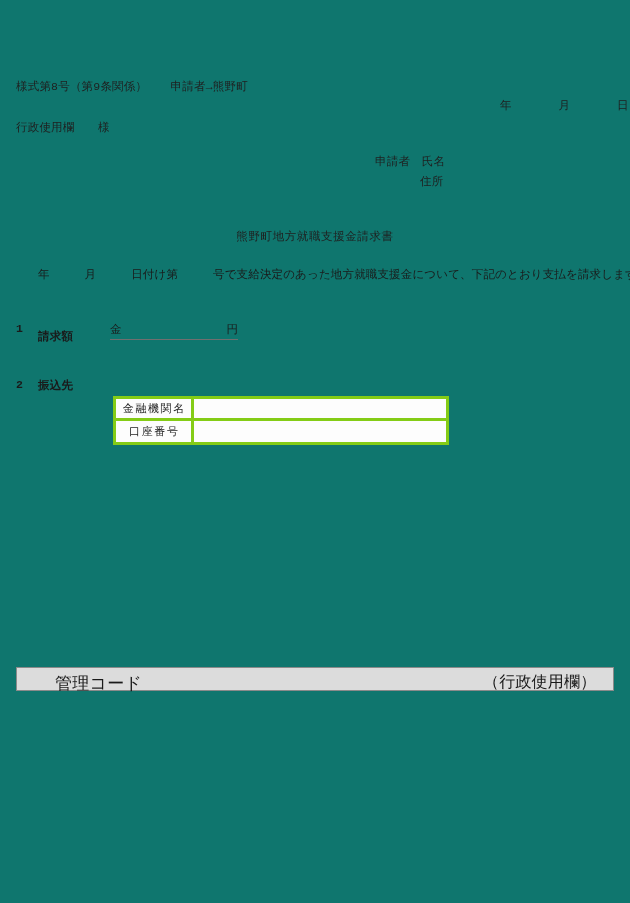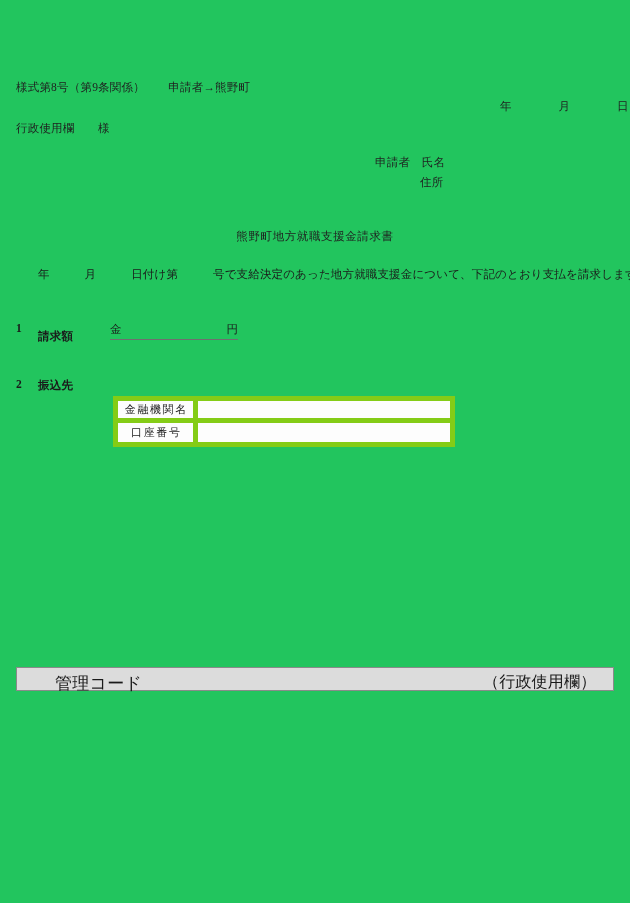"様式第8号（第9条関係） 申請者→熊野町" .page { background: #22c55e -> #0f766e; font-family: none -> Liberation Mono, monospace }
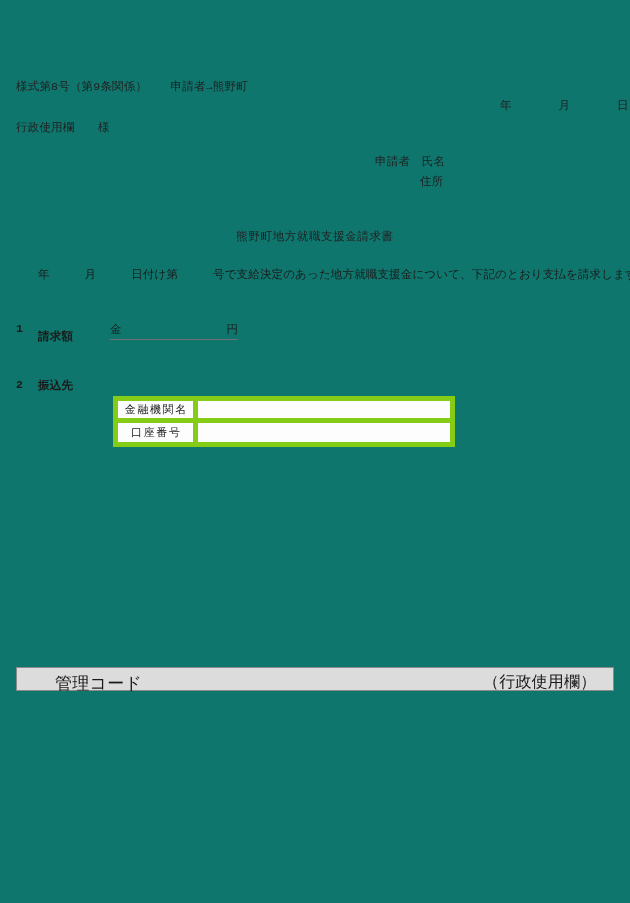"金融機関名" .bank-table td { border: 5px solid #84cc16 -> 3px solid #84cc16 }
